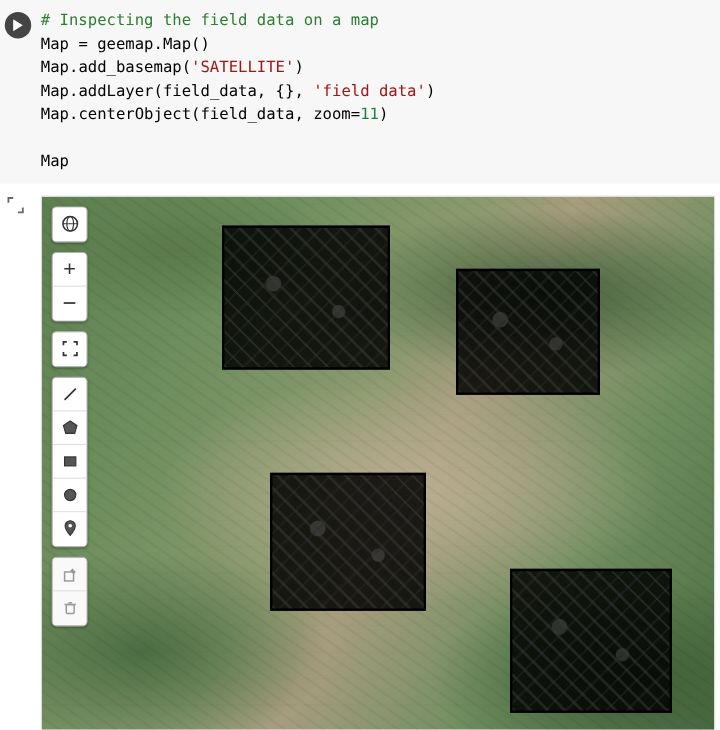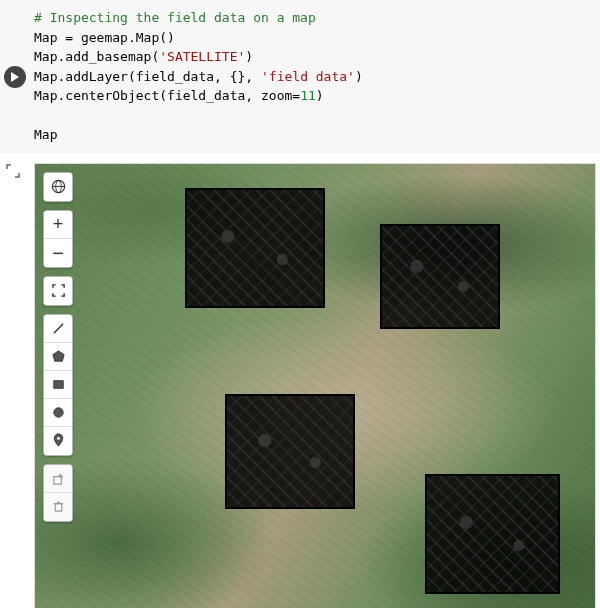"# Inspecting the field data" .cell { align-items: center -> flex-start }
